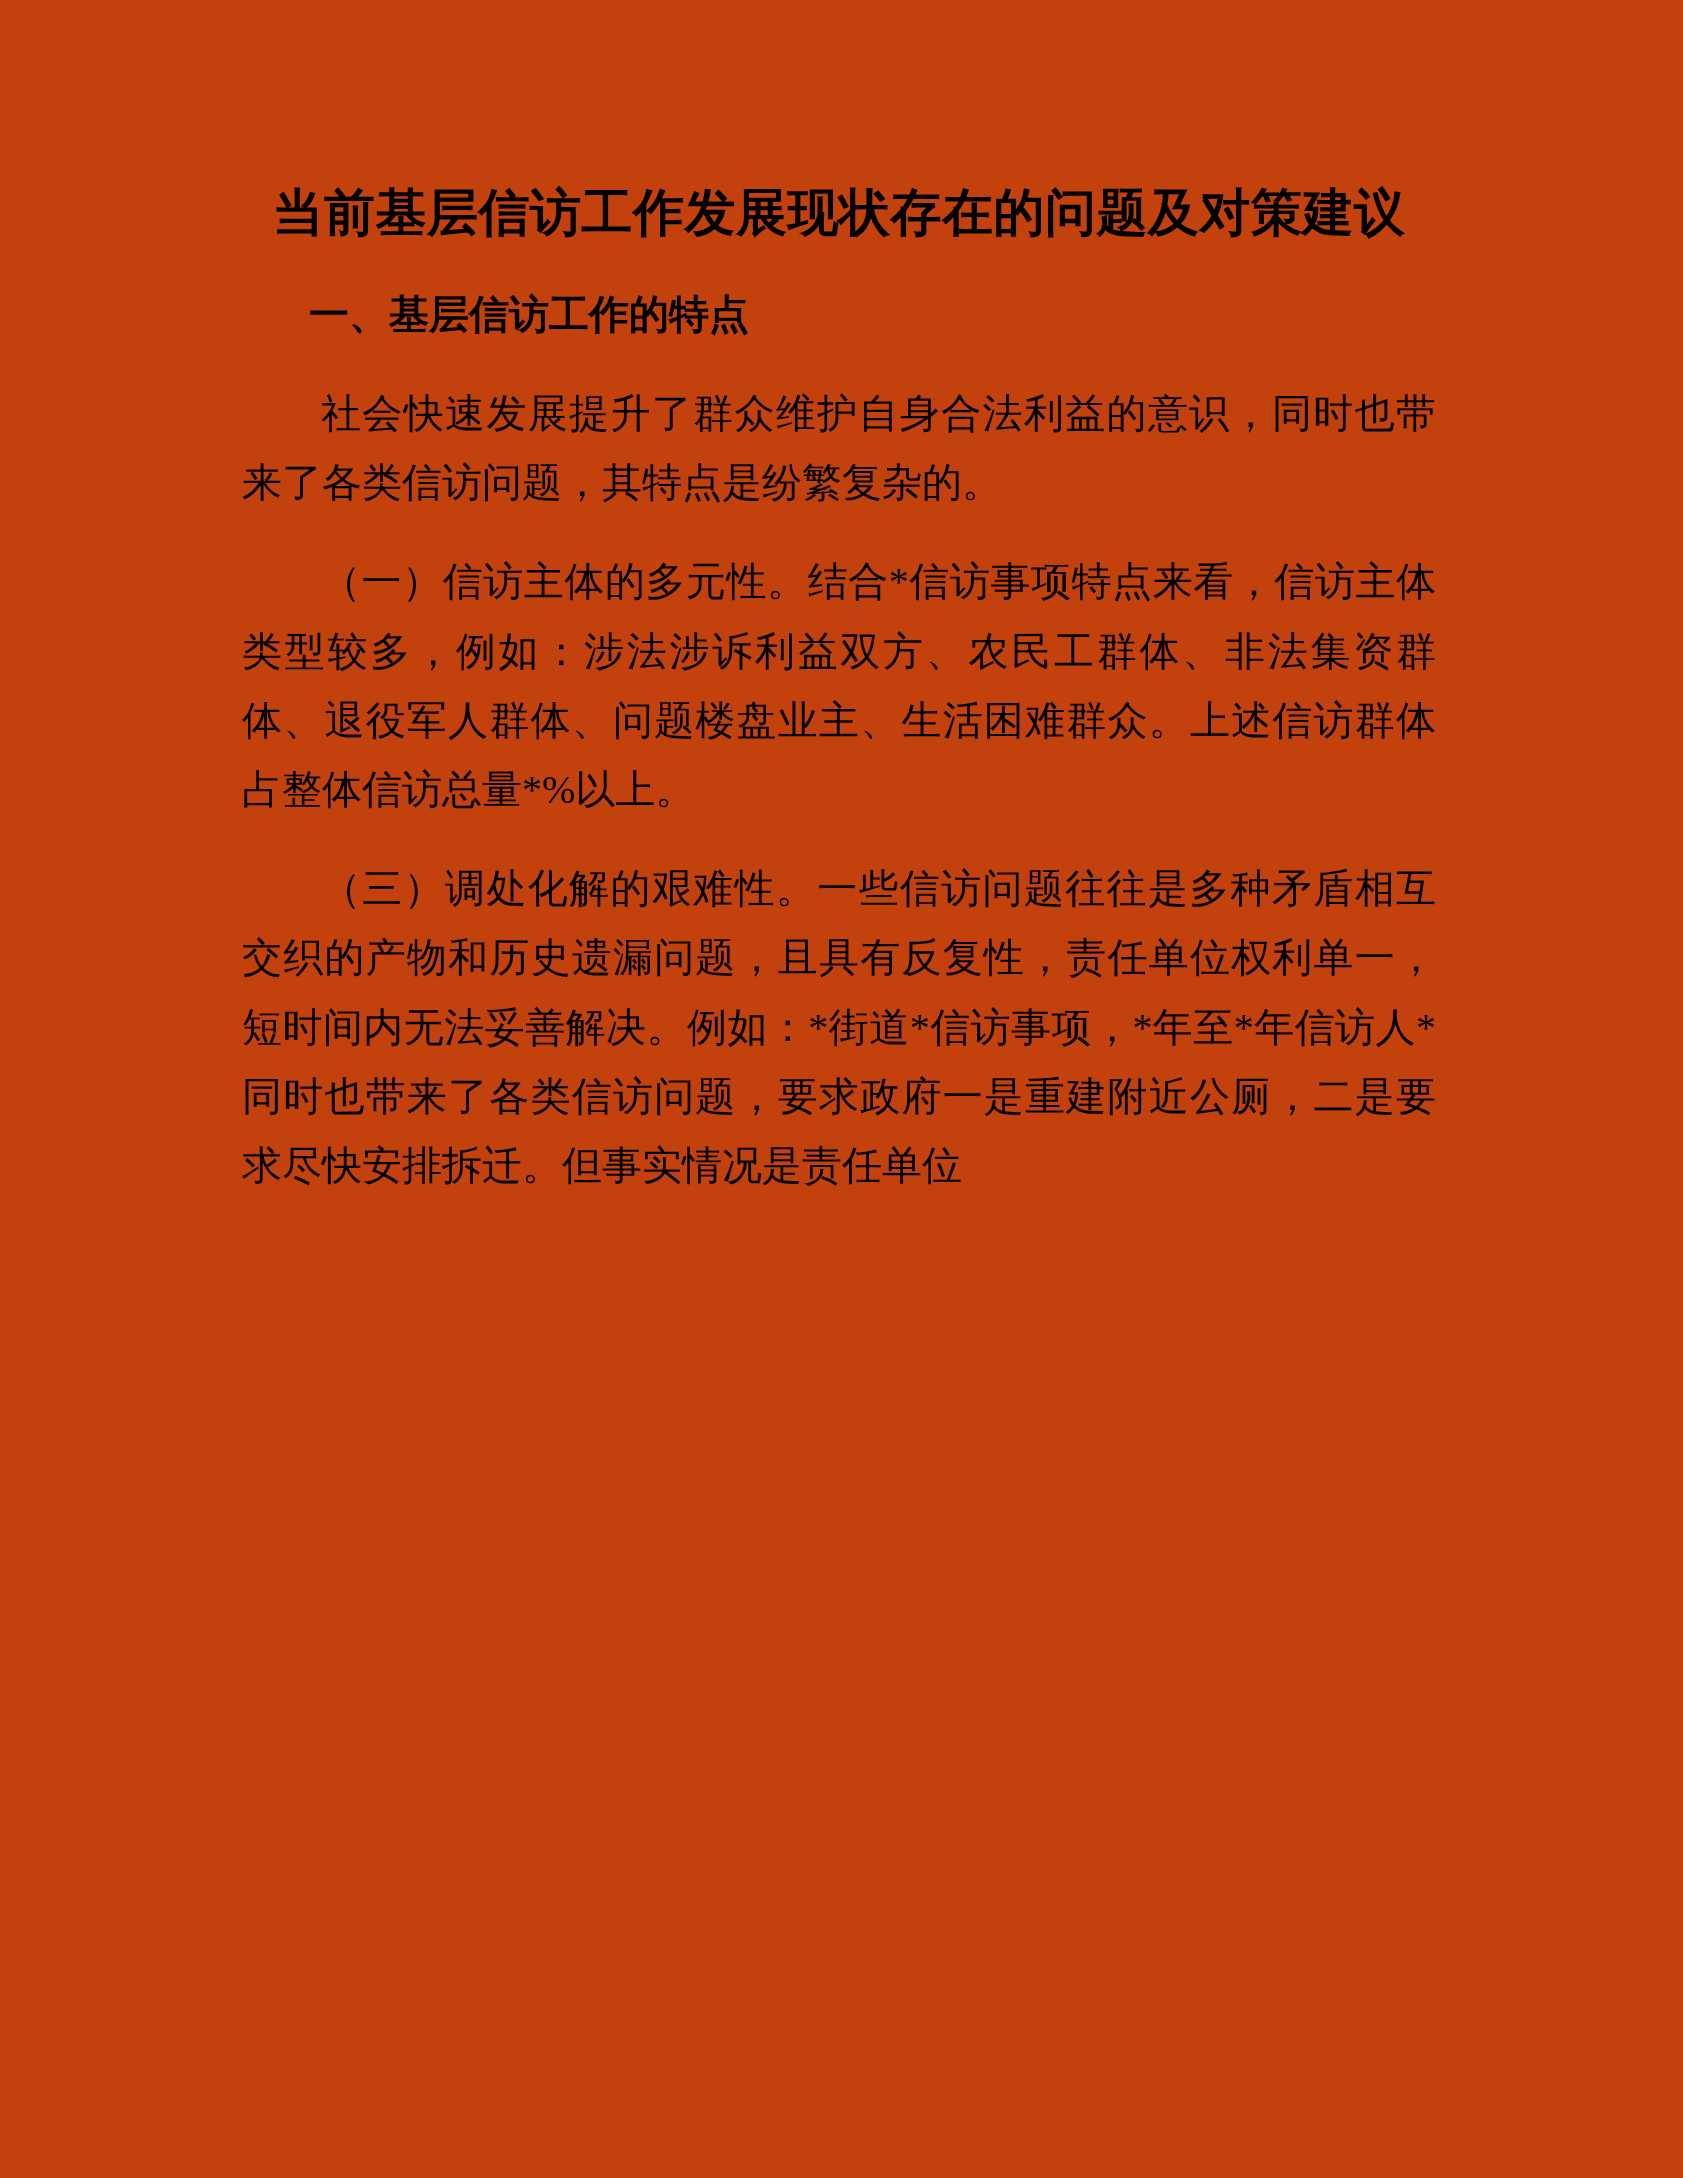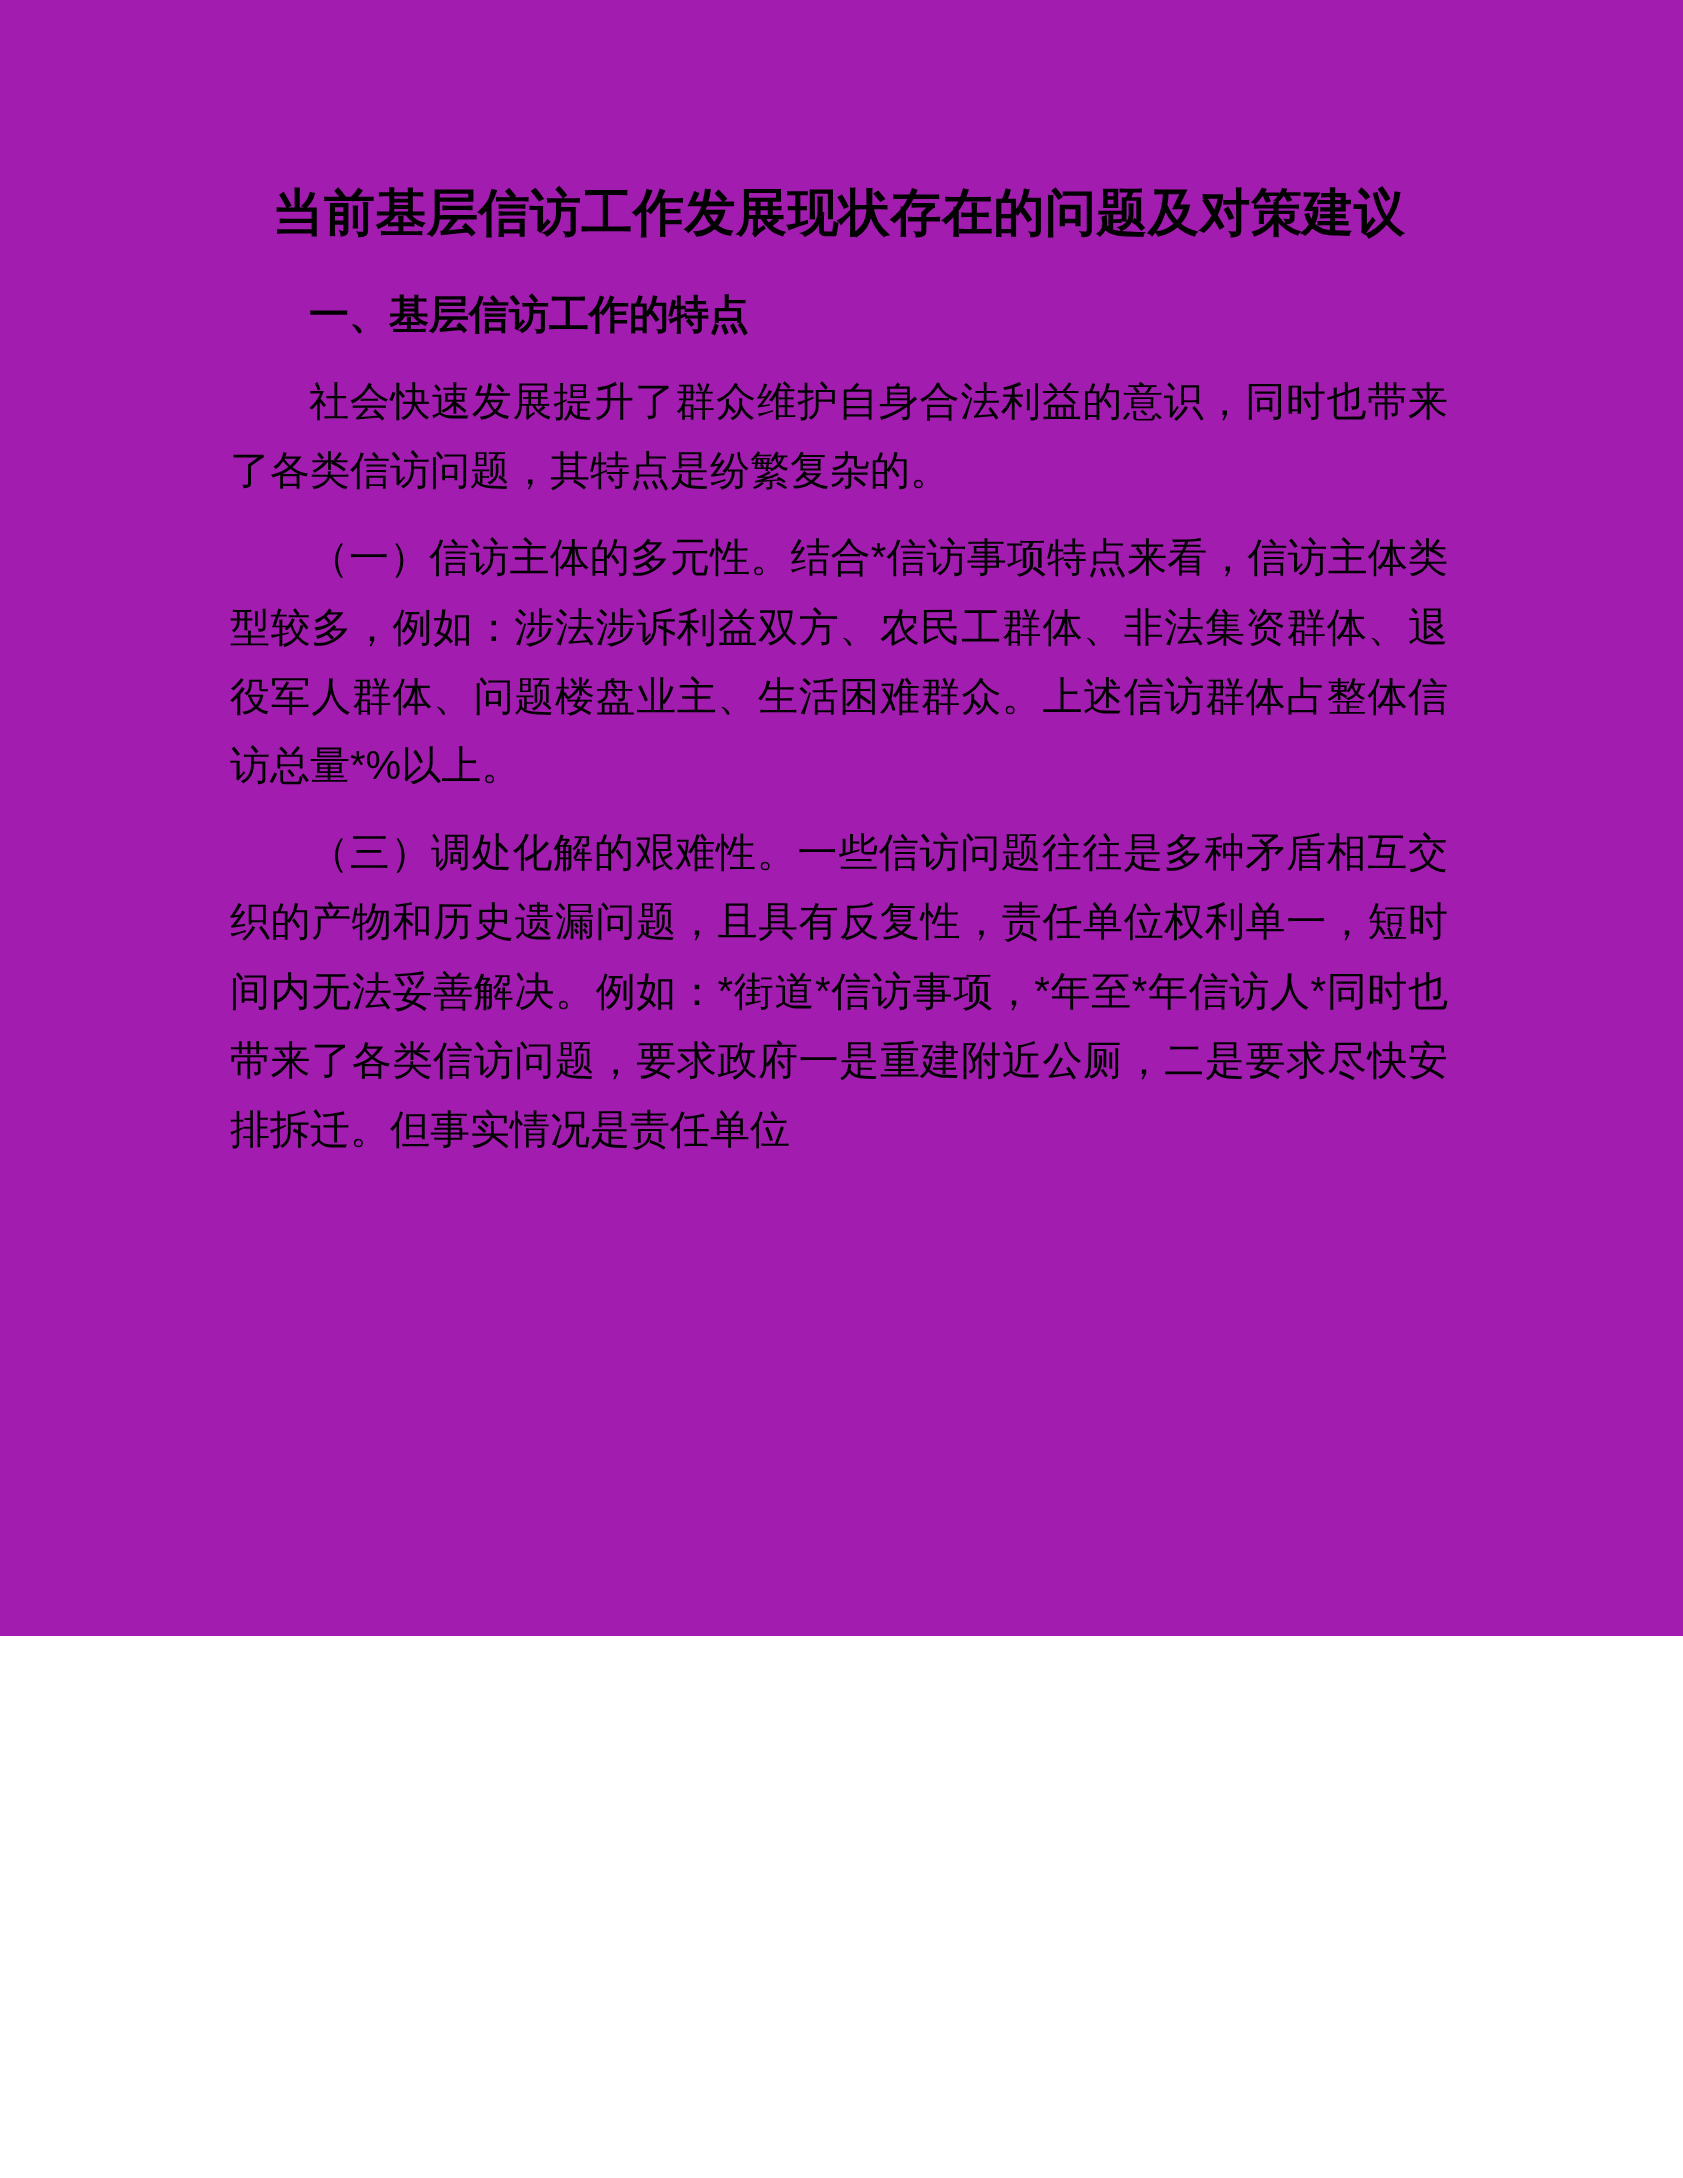"当前基层信访工作发展现状存在的问题及对策建议" .page { background: #a21caf -> #c2410c; height: 1636px -> 2178px }
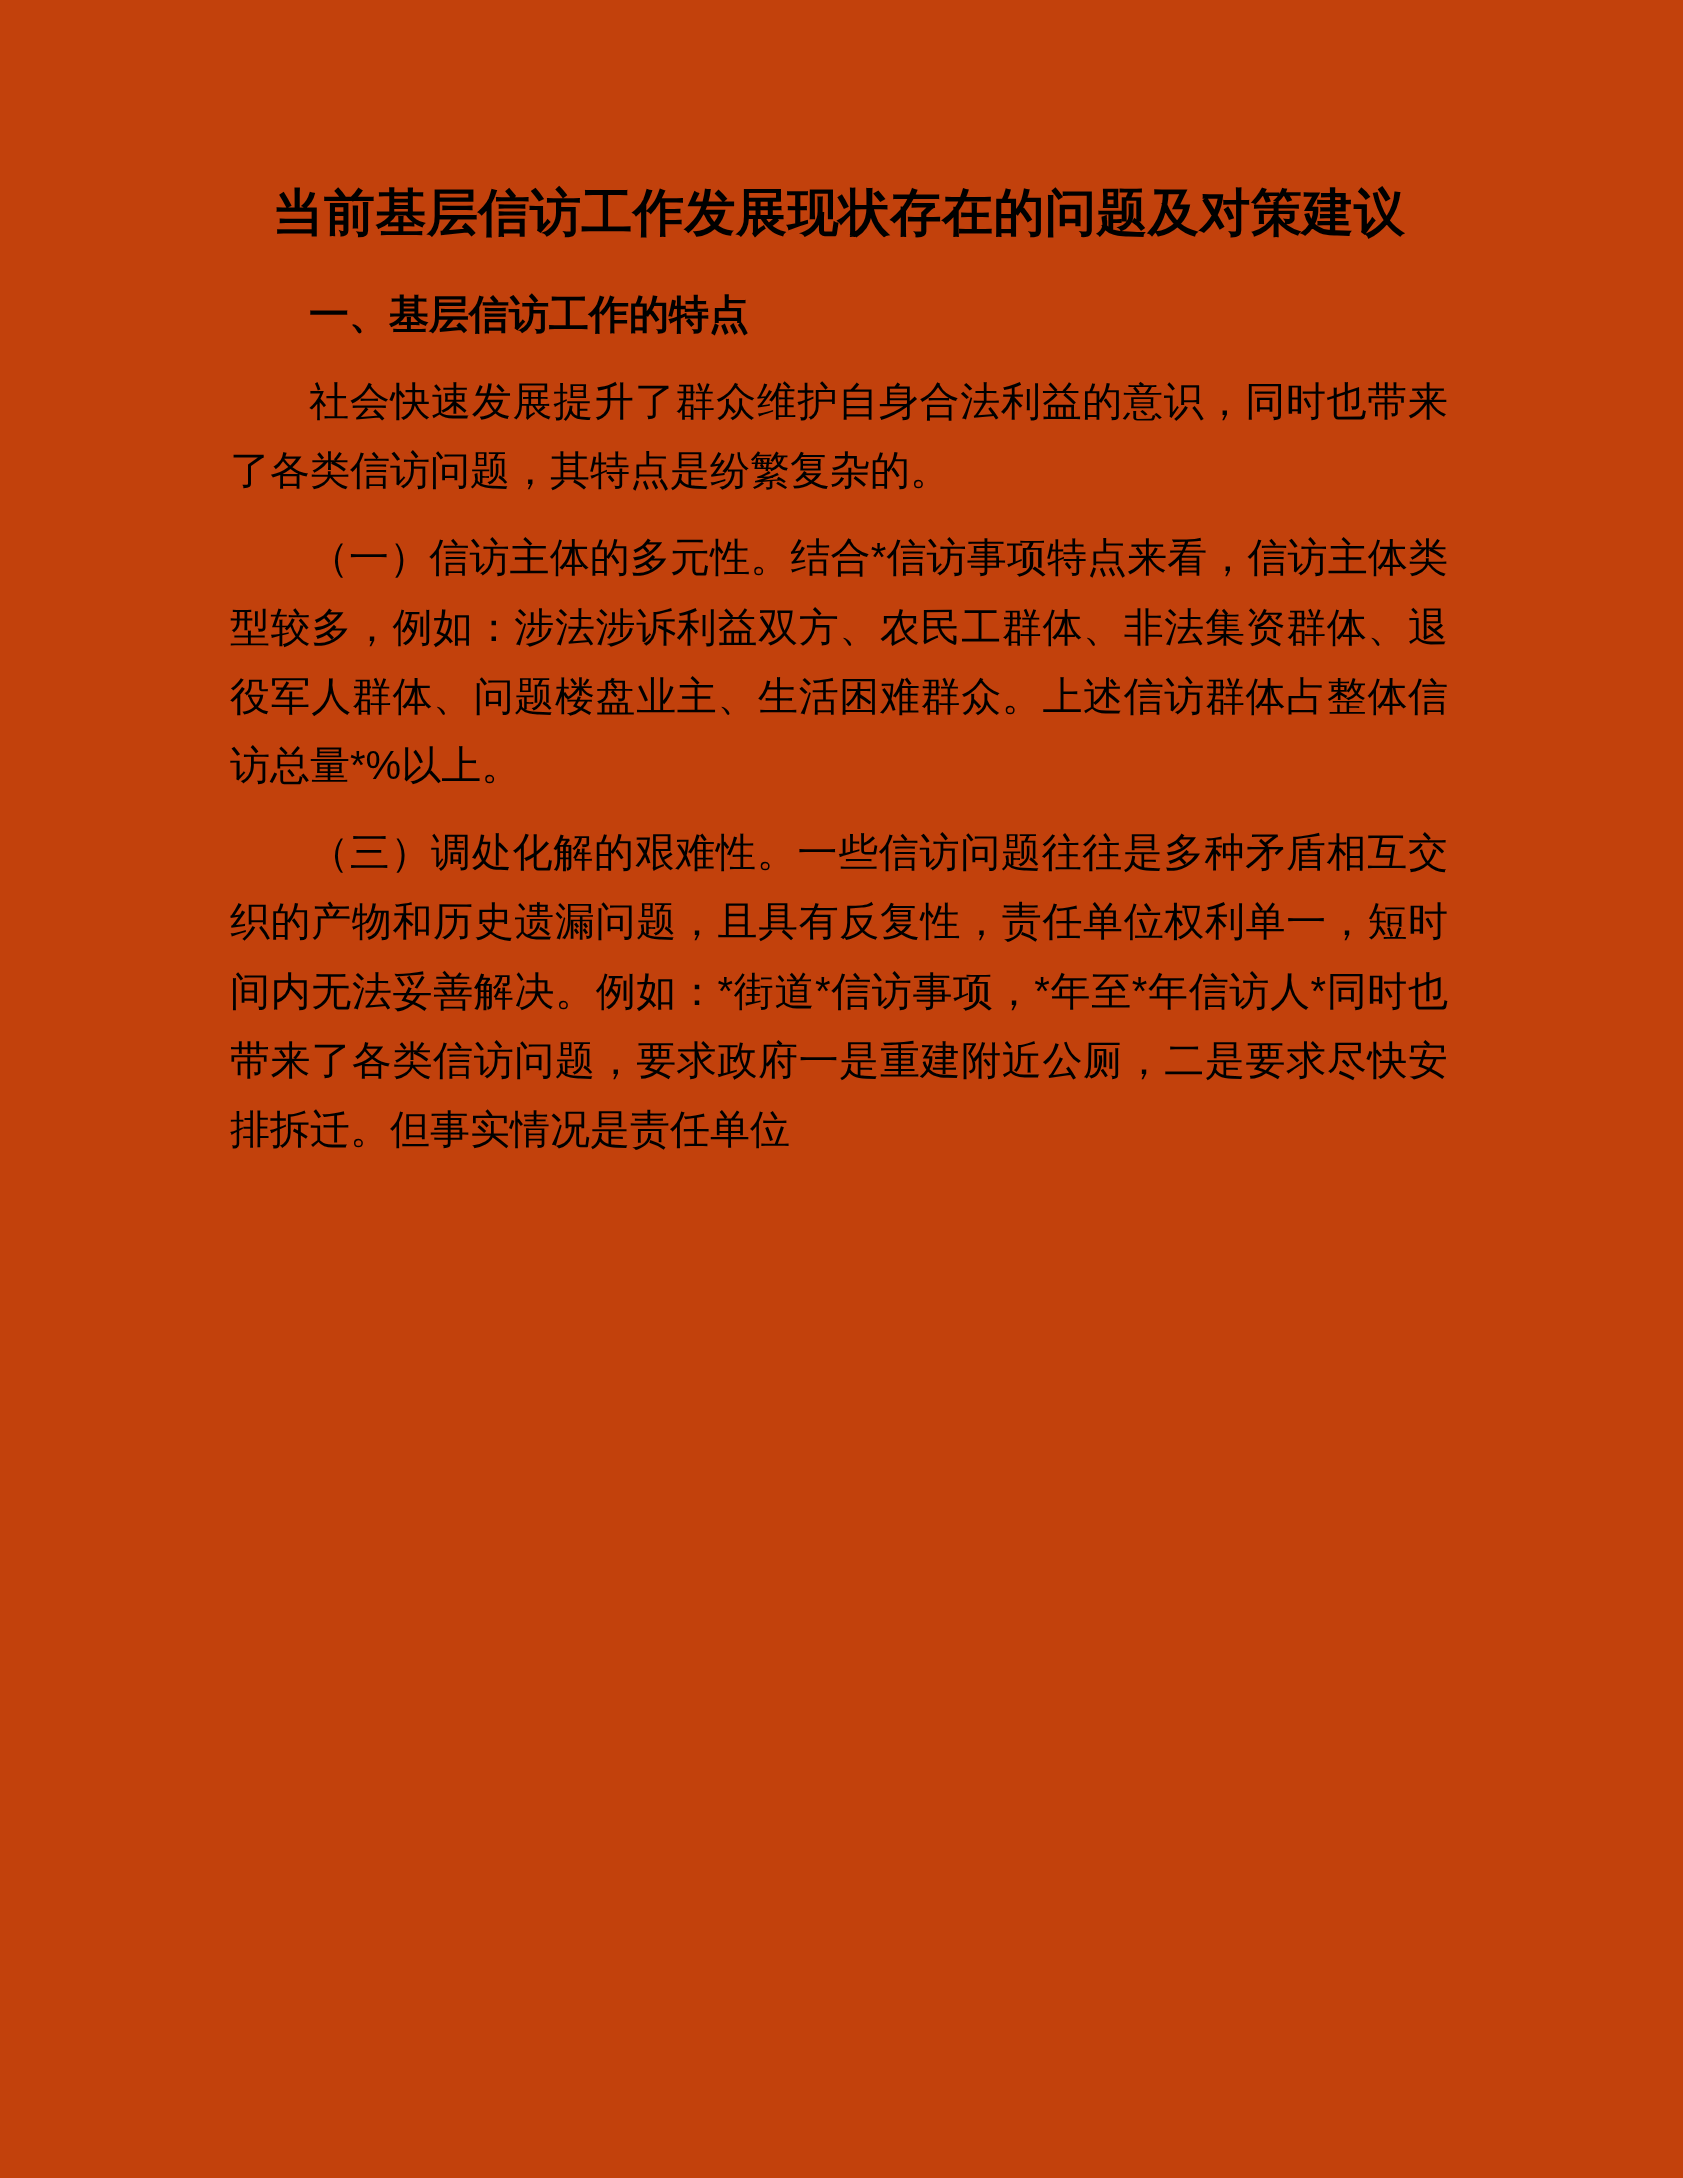"社会快速发展提升了群众维护自身合法利益的意识，同时也带来了各类信访问题，其特点是" .para { font-family: none -> Liberation Serif, serif; margin: 0 -> 12px }
